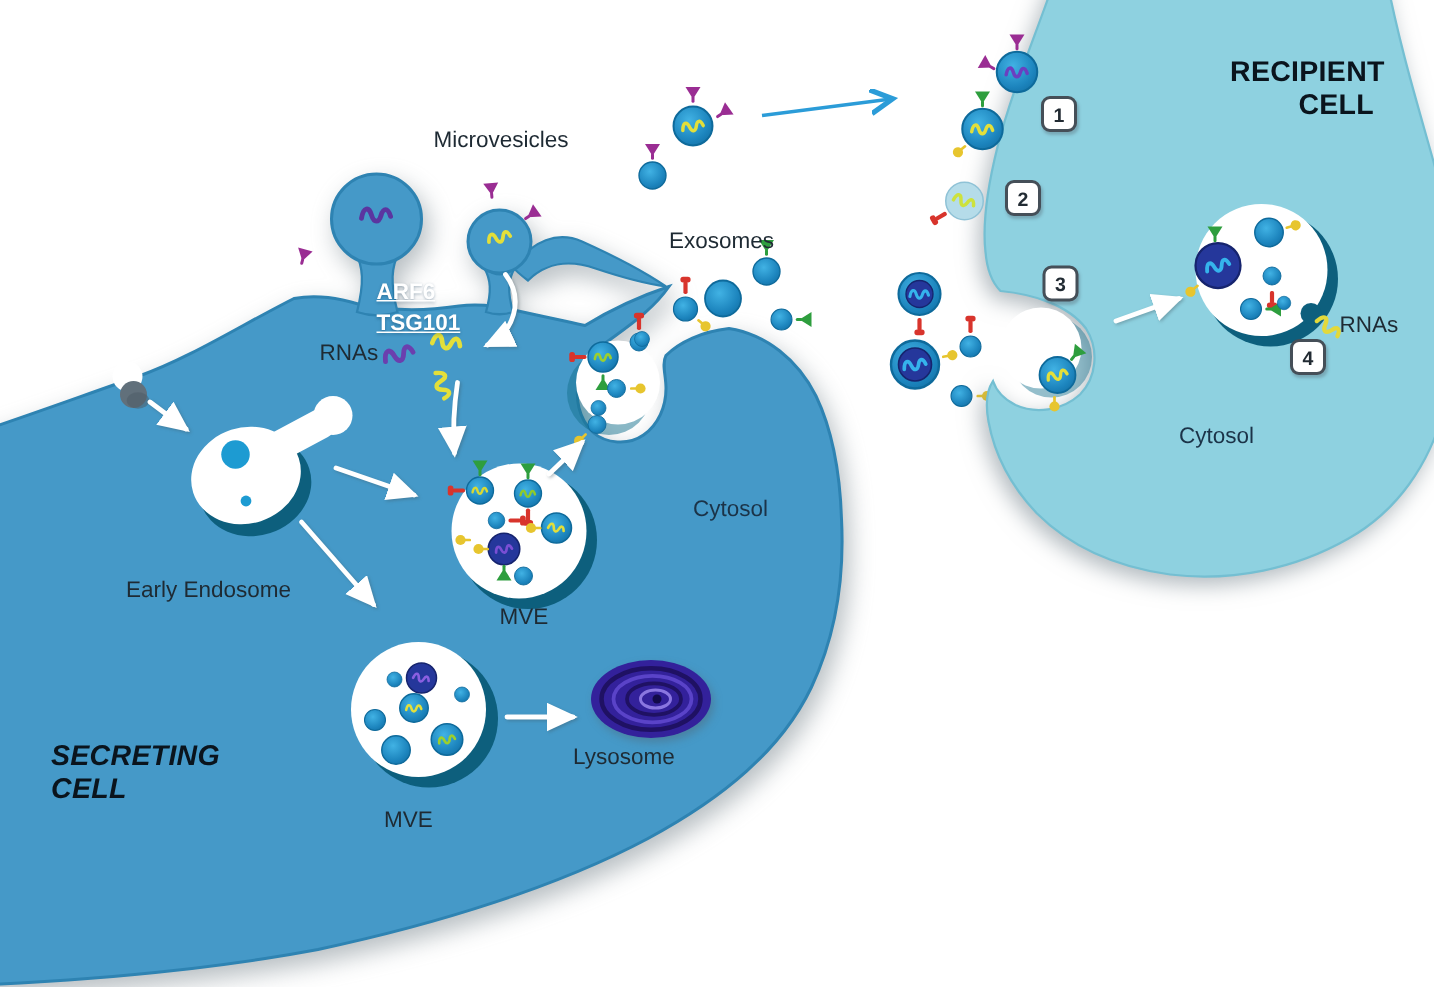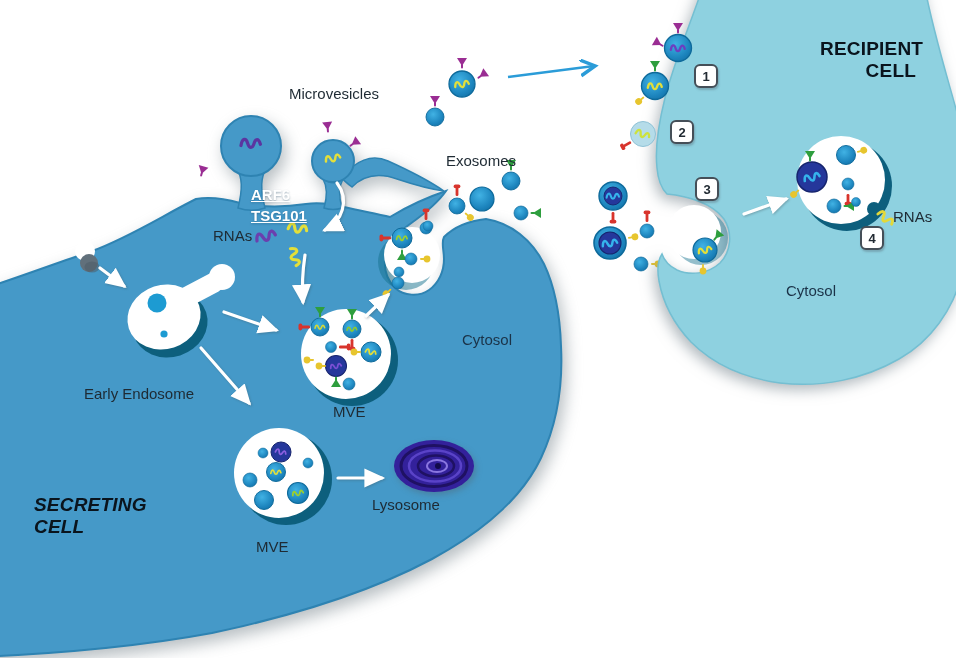"Lysosome" div.lb { left: 372px -> 382px }
